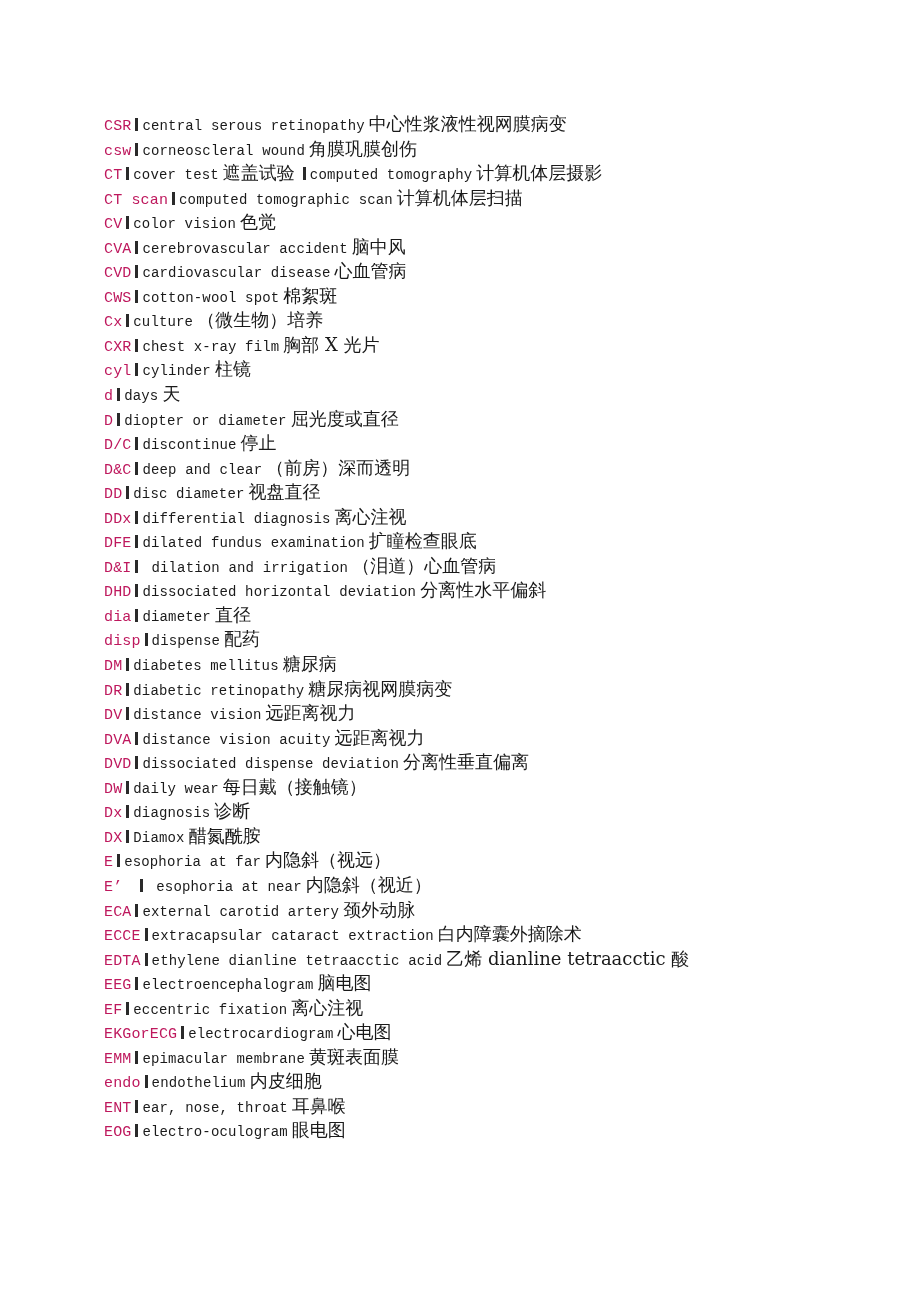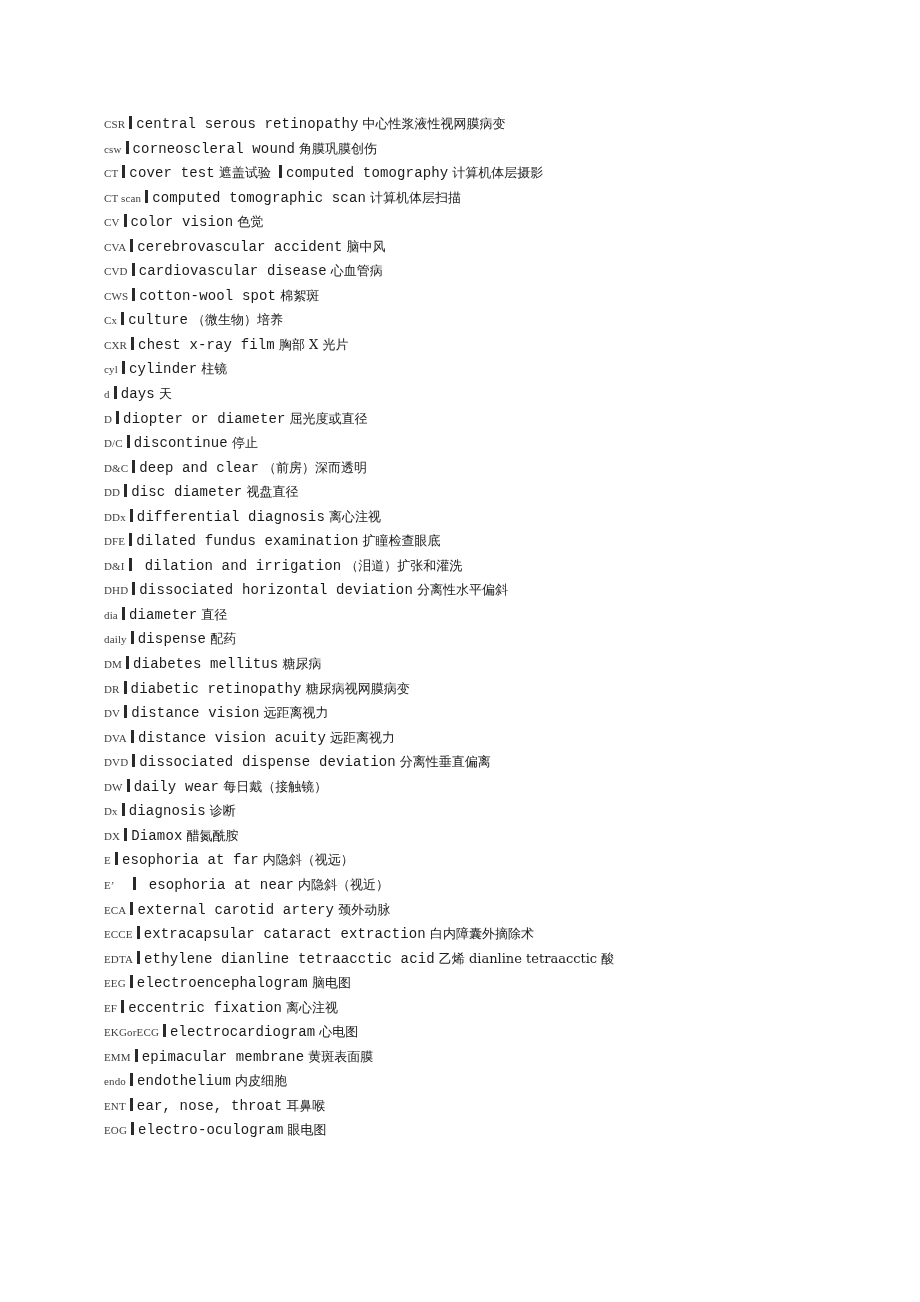"CSR" .abbr { color: #404040 -> #be185d; font-family: Liberation Serif, serif -> Liberation Mono, monospace; font-size: 11px -> 15px }
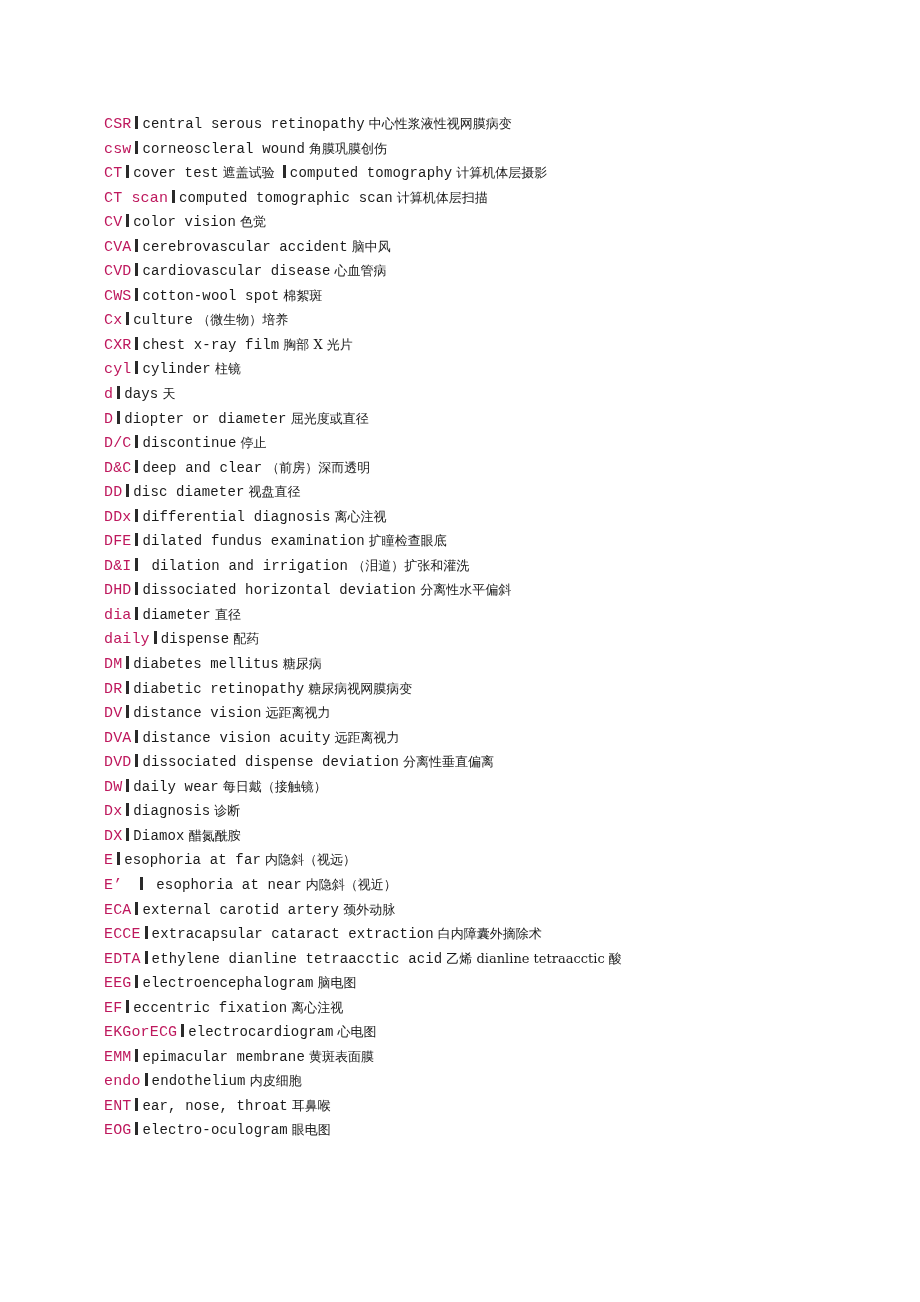"中心性浆液性视网膜病变" .cn { font-size: 13px -> 18px }
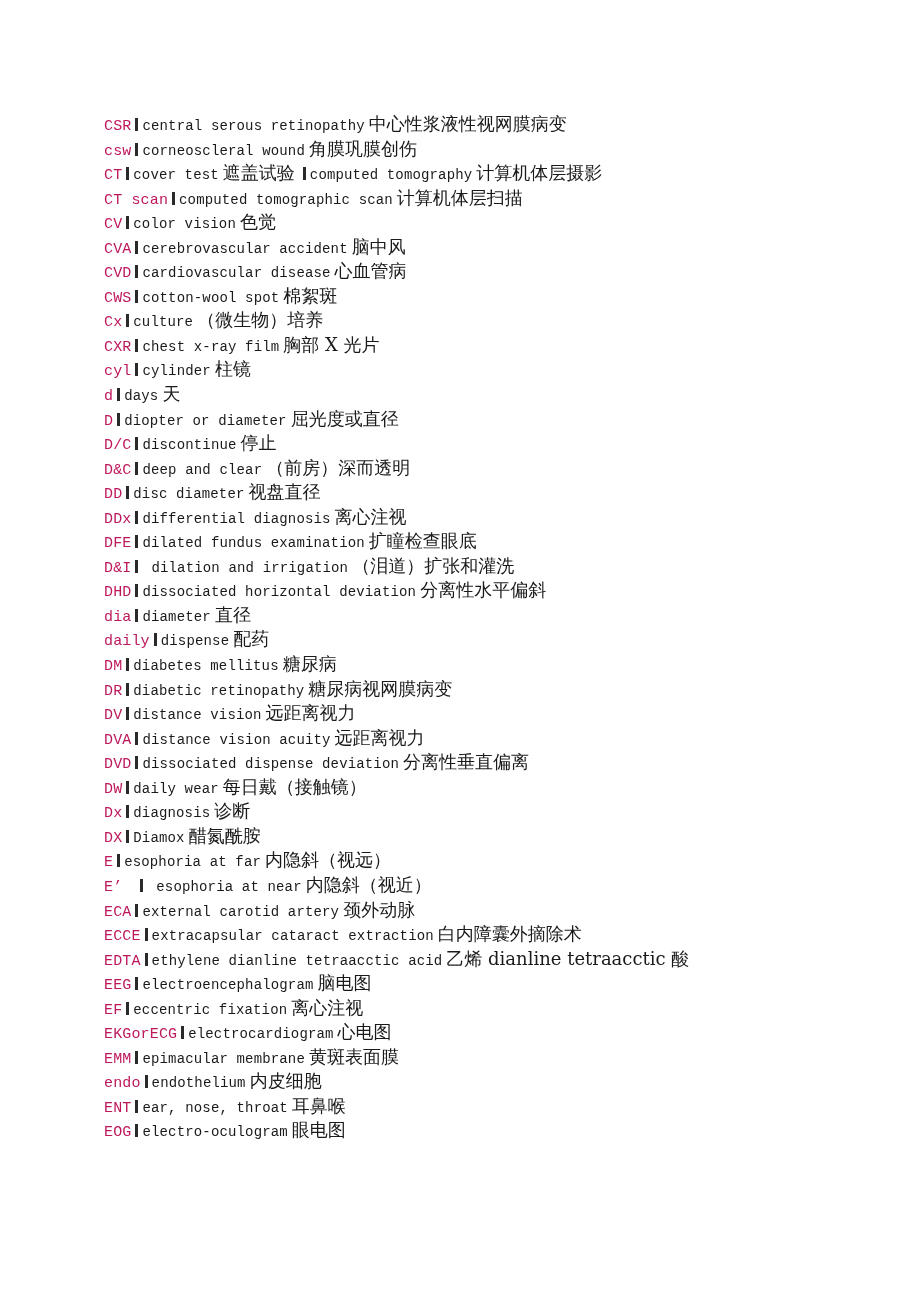"（泪道）扩张和灌洗" span.cn { text: 扩张和灌洗 -> 心血管病 }
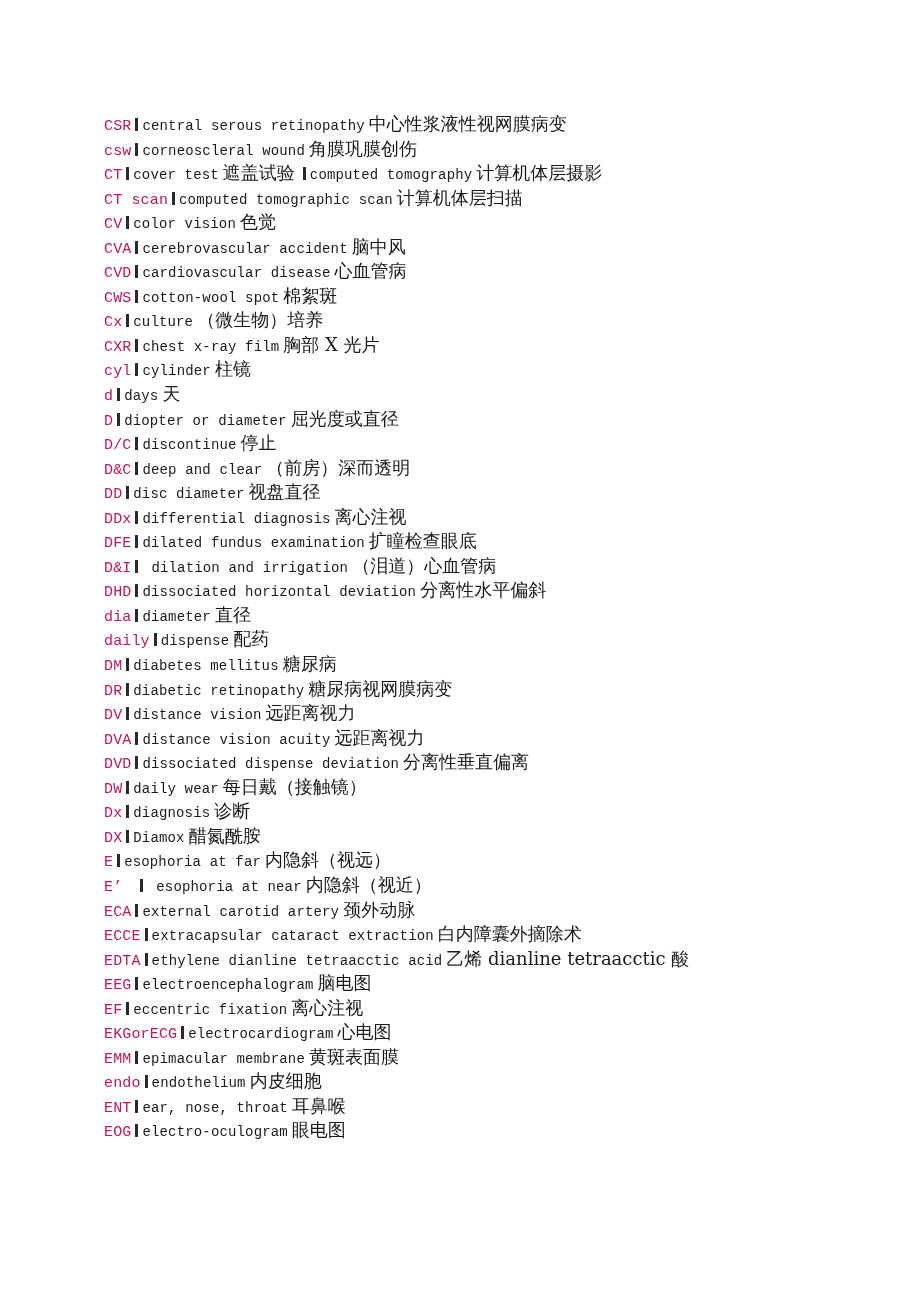"daily" span.abbr { text: daily -> disp }
